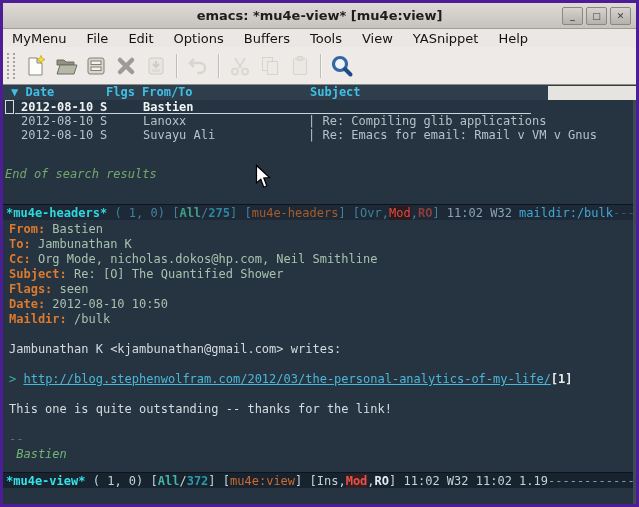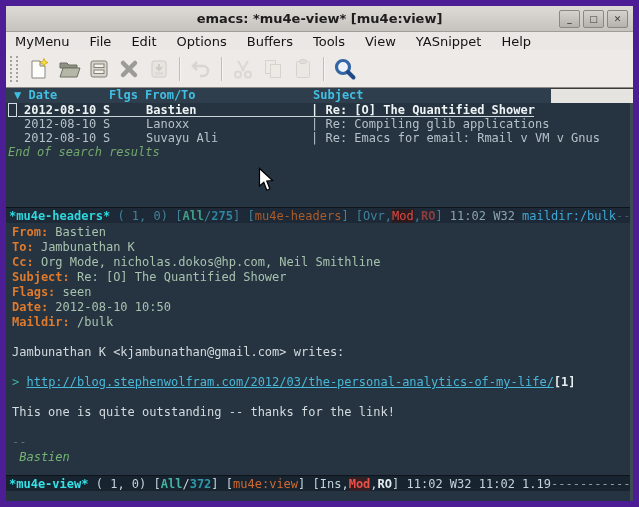"emacs: *mu4e-view* [mu4e:view]" .frame { border: 6px solid #4c1d95 -> 3px solid #4c1d95 }
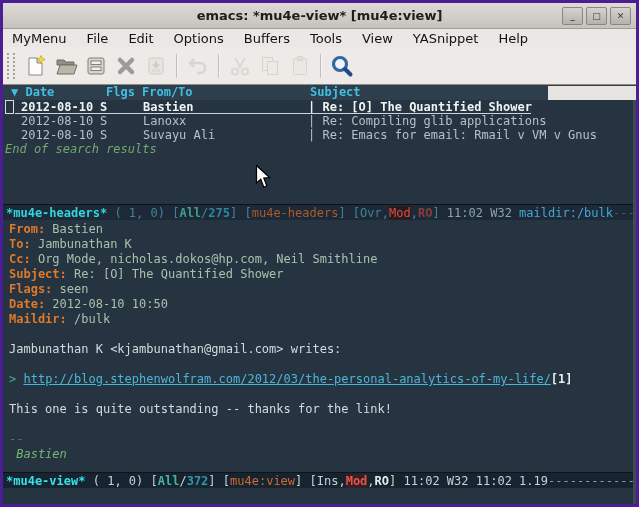"| Re: [O] The Quantified" span.c-subj { html: <span>| Re: [O] The Quantified Shower</span> -> none }
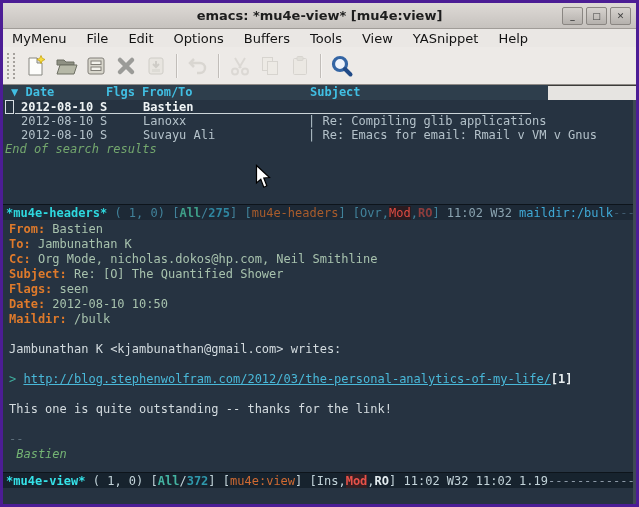"End of search results" .eos { margin-top: none -> 25px }
